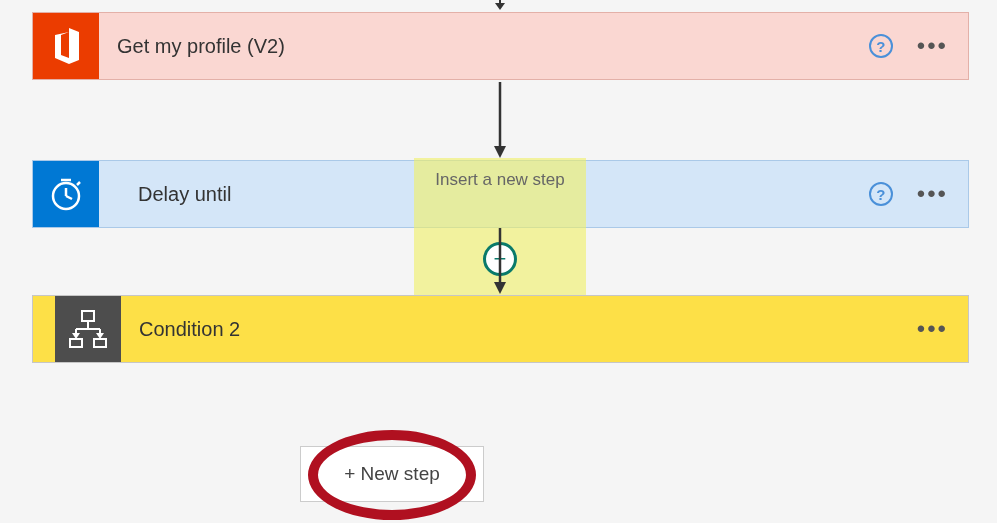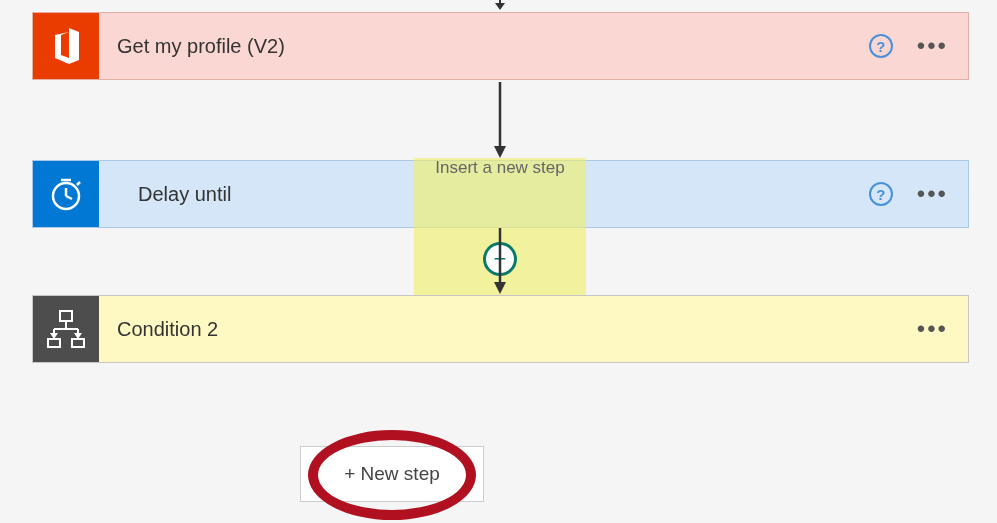"Insert a new step" .insert-label { margin-top: none -> 12px }
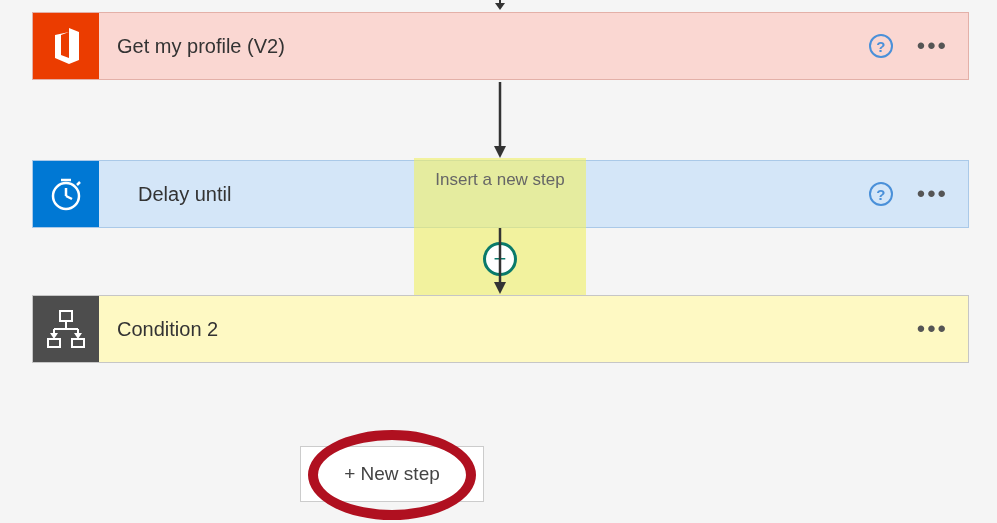"Condition 2" .step3 { background: #fef9c3 -> #fde047; padding-left: none -> 22px }
